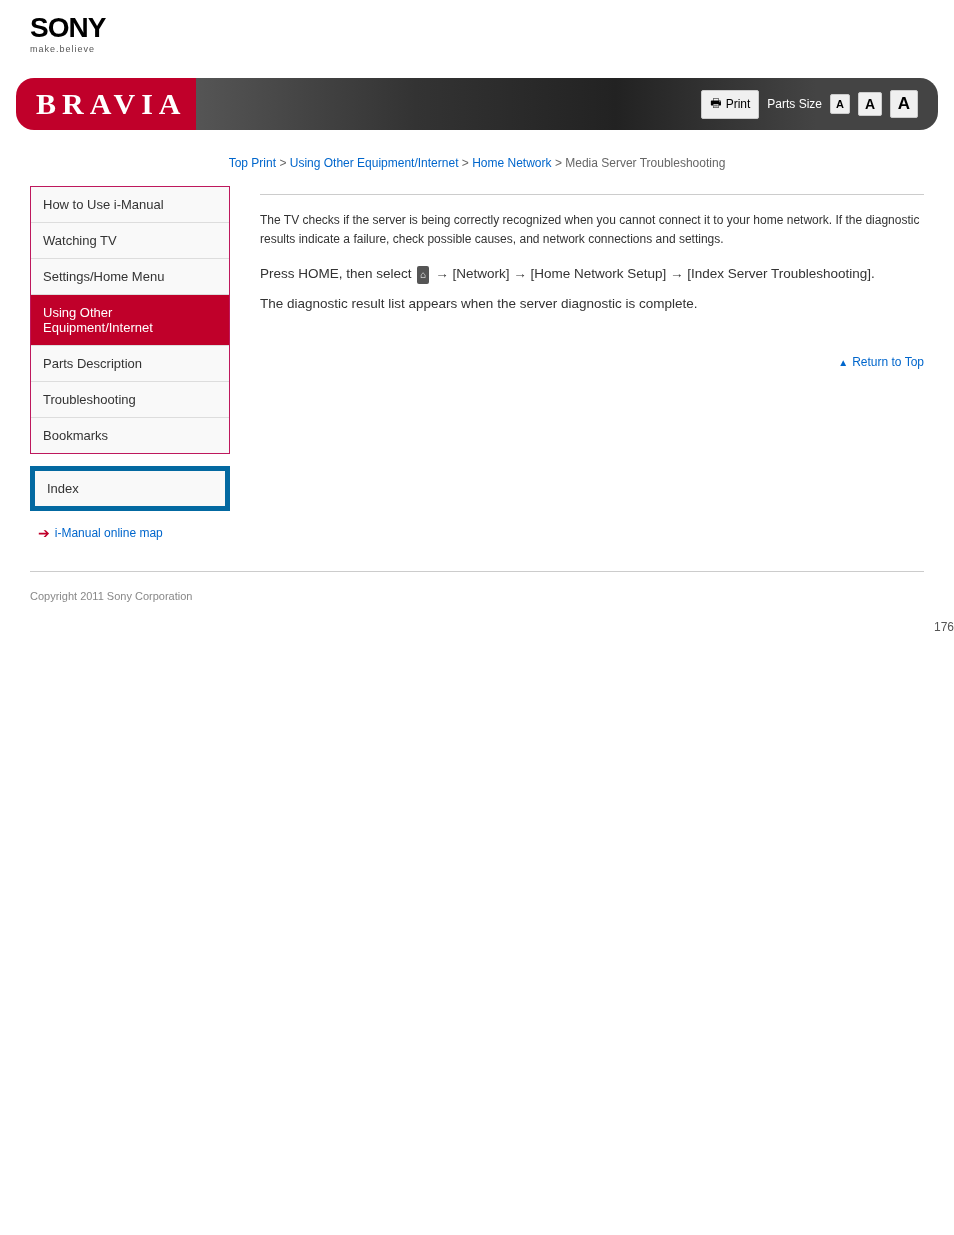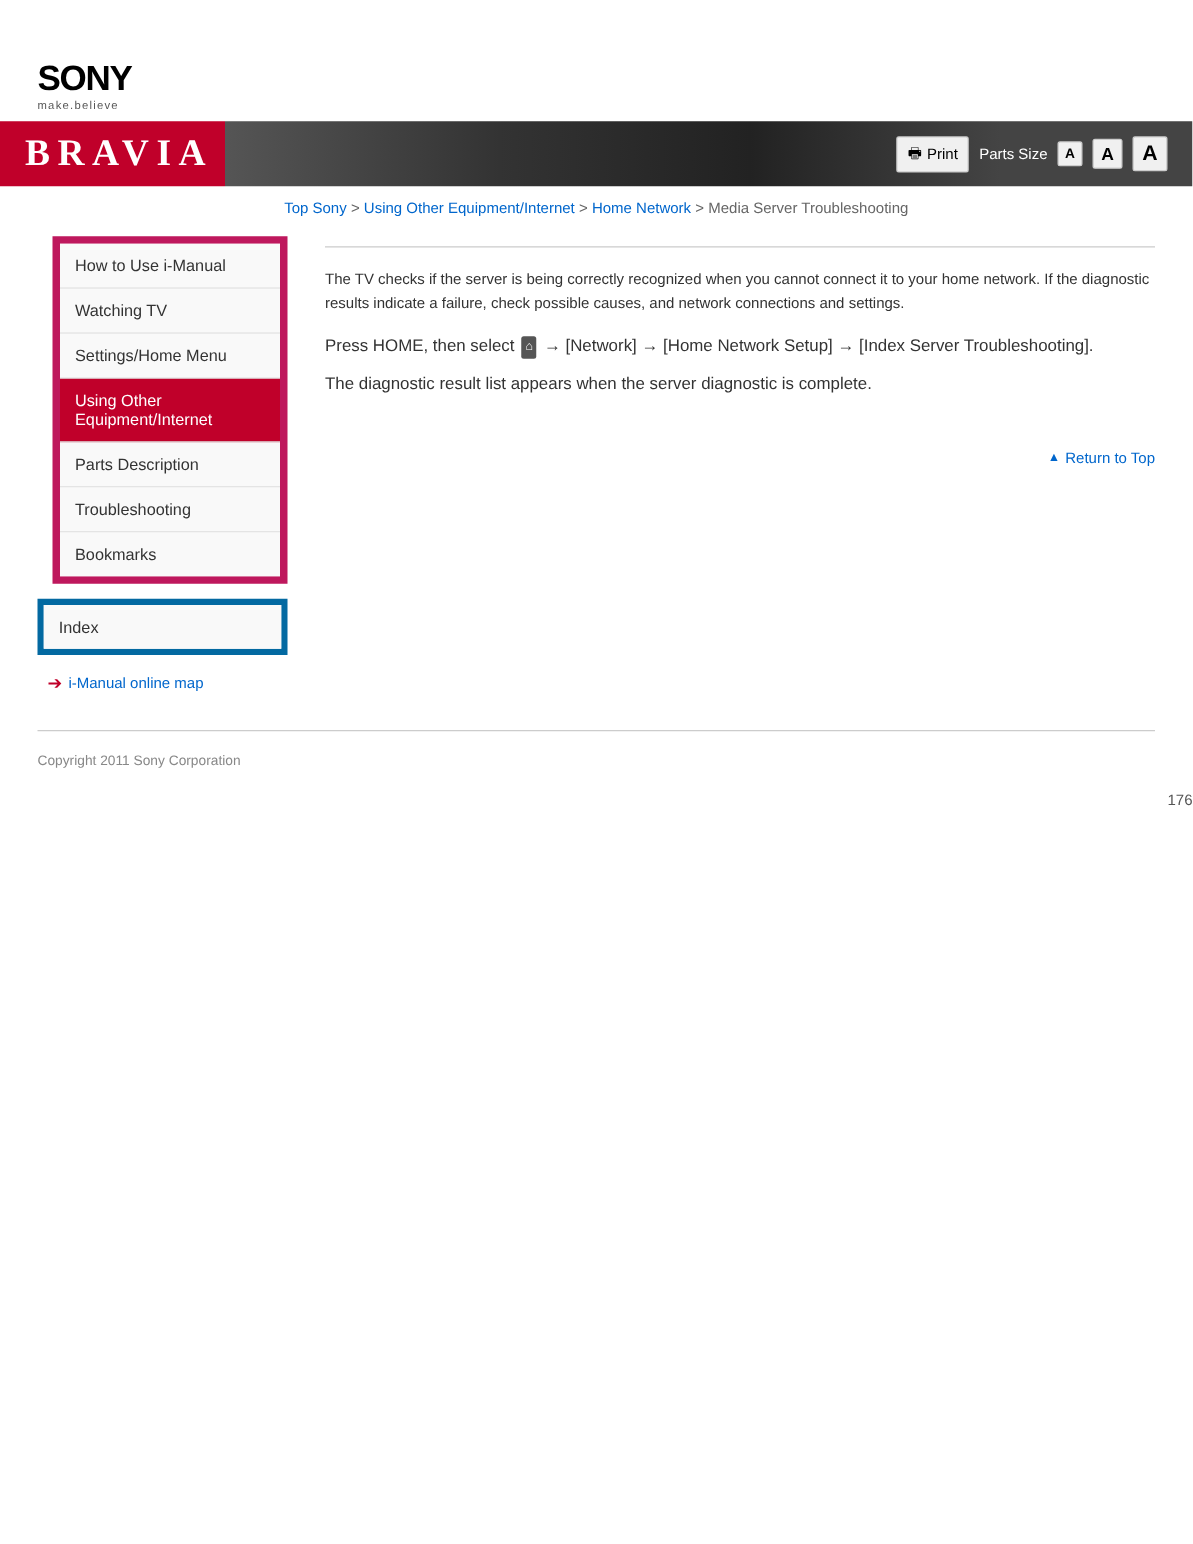"SONY" .header { margin-top: 35px -> none }
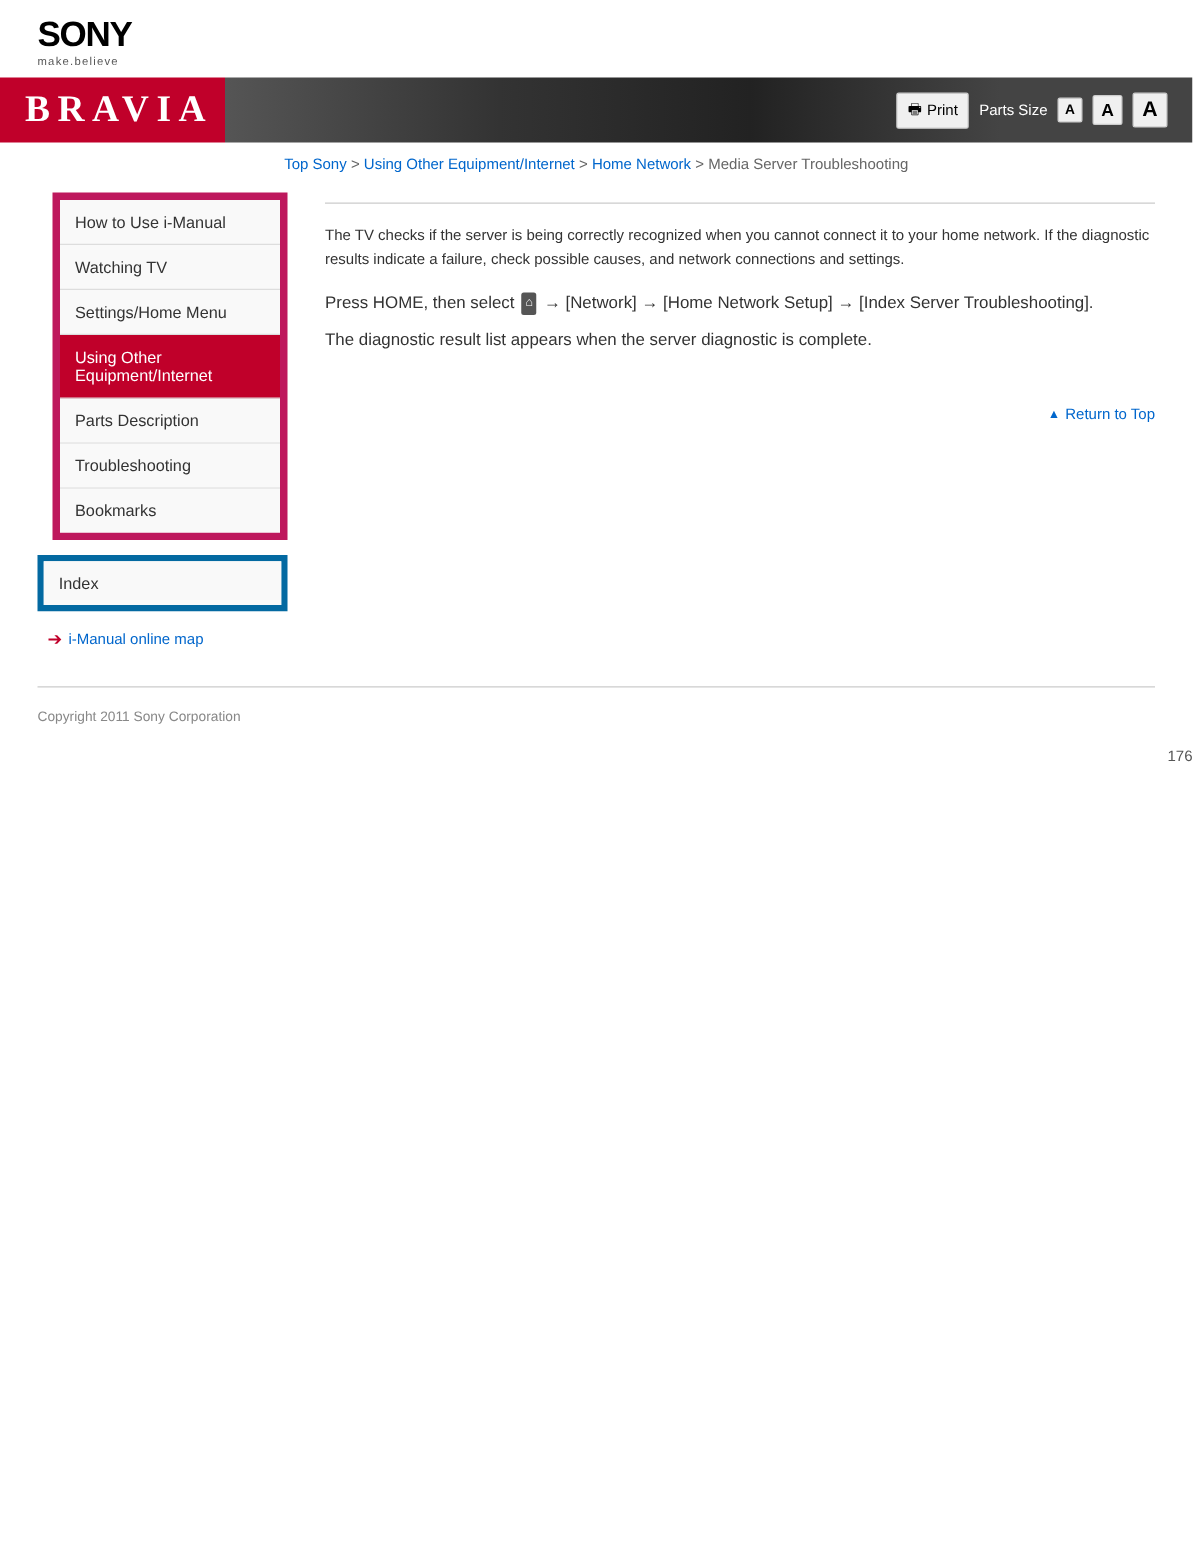"BRAVIA" .bravia-banner { border-radius: none -> 18px; margin: 0 -> 16px }
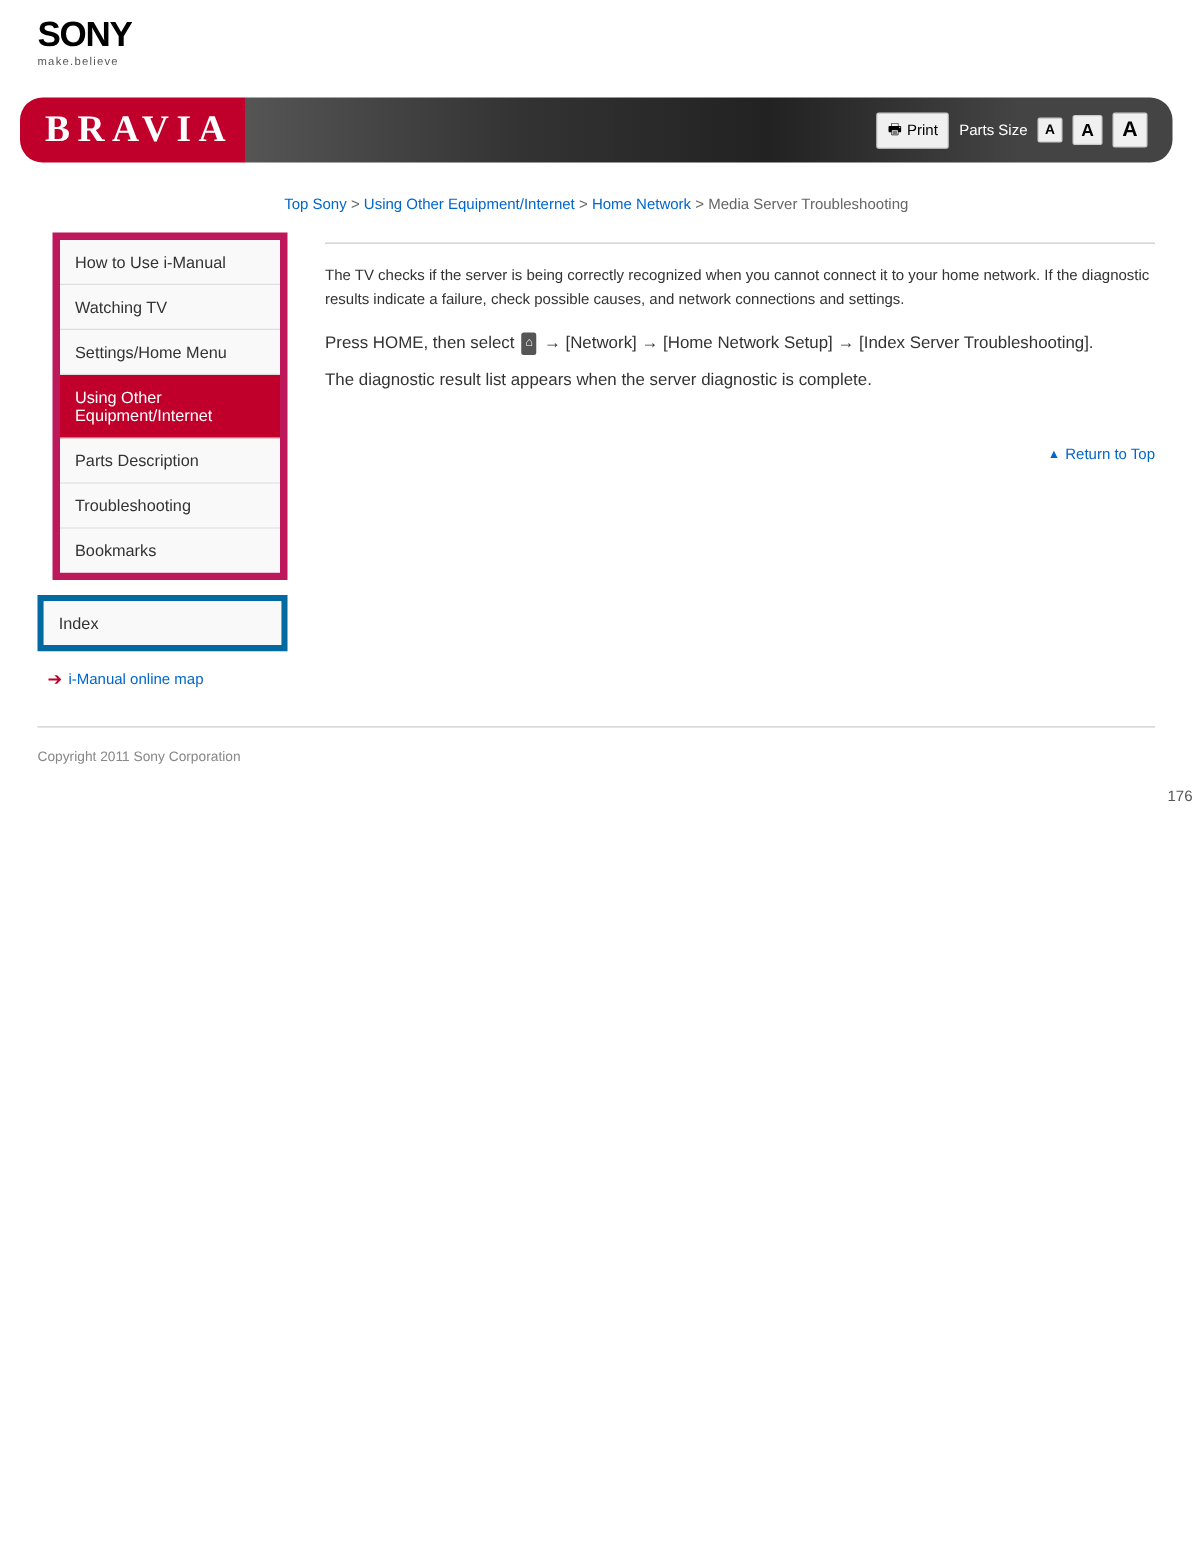"Top Sony" a { text: Sony -> Print }
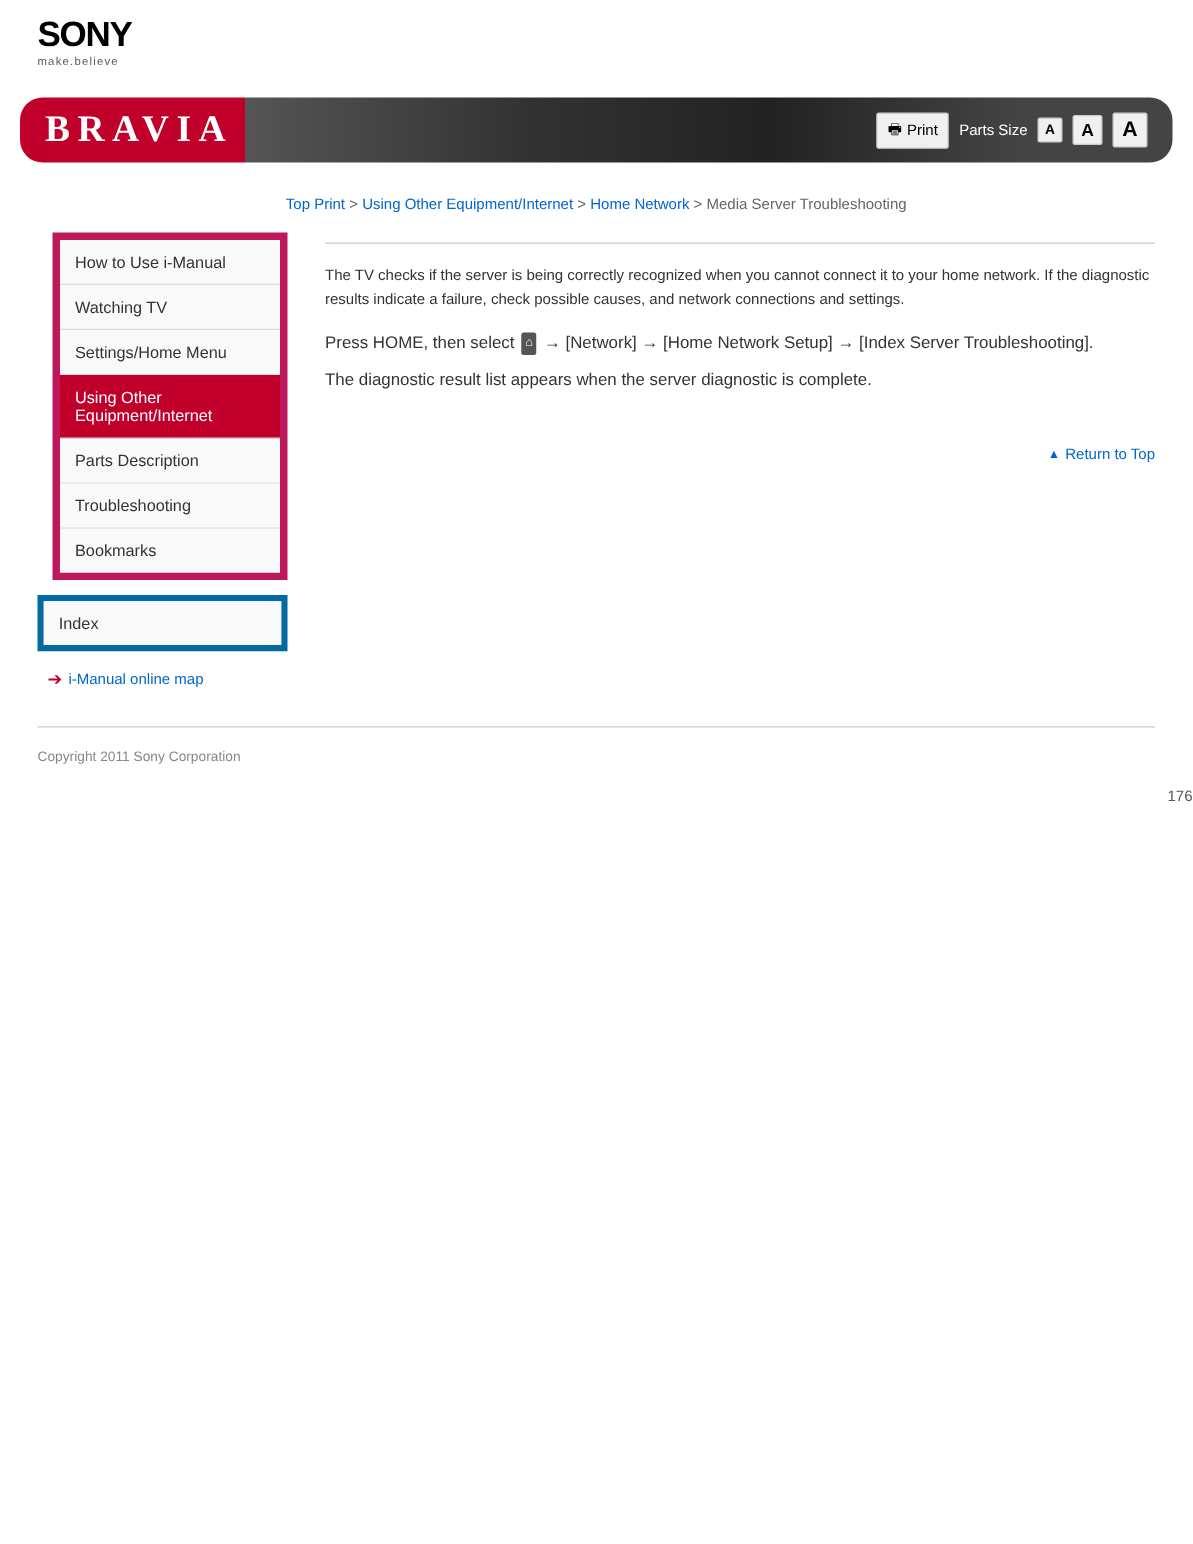"How to Use i-Manual" .sidebar-nav { border: 6px solid #be185d -> 1px solid #be185d; margin-left: 12px -> none }
